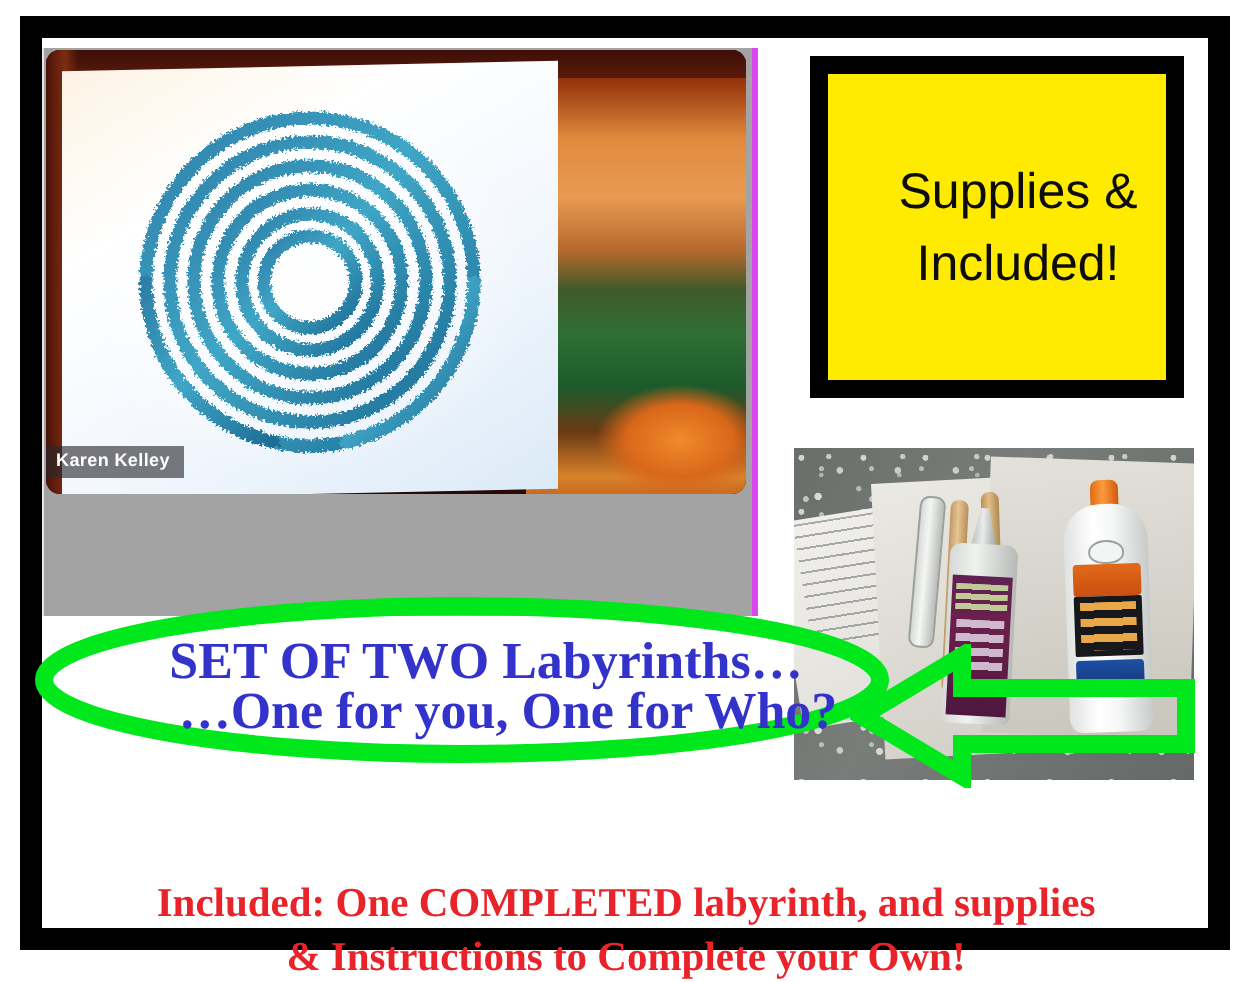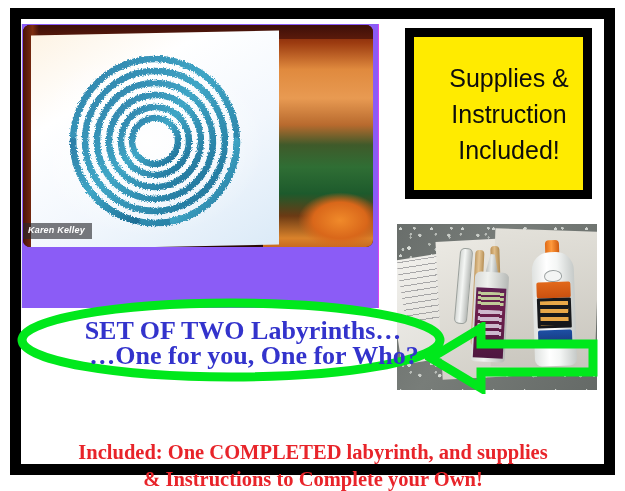"Instruction" span { html: <span>Instruction</span> -> none }
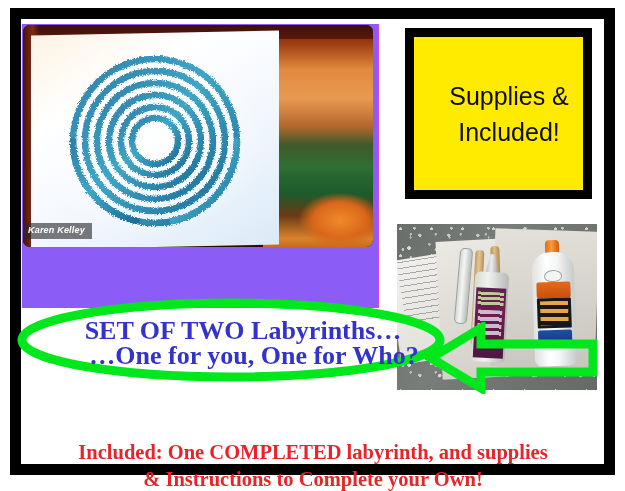"Karen Kelley" .video-card { background: #8b5cf6 -> #a3a3a3; border-right: 1px solid #d946ef -> 3px solid #d946ef; font-style: italic -> none }
